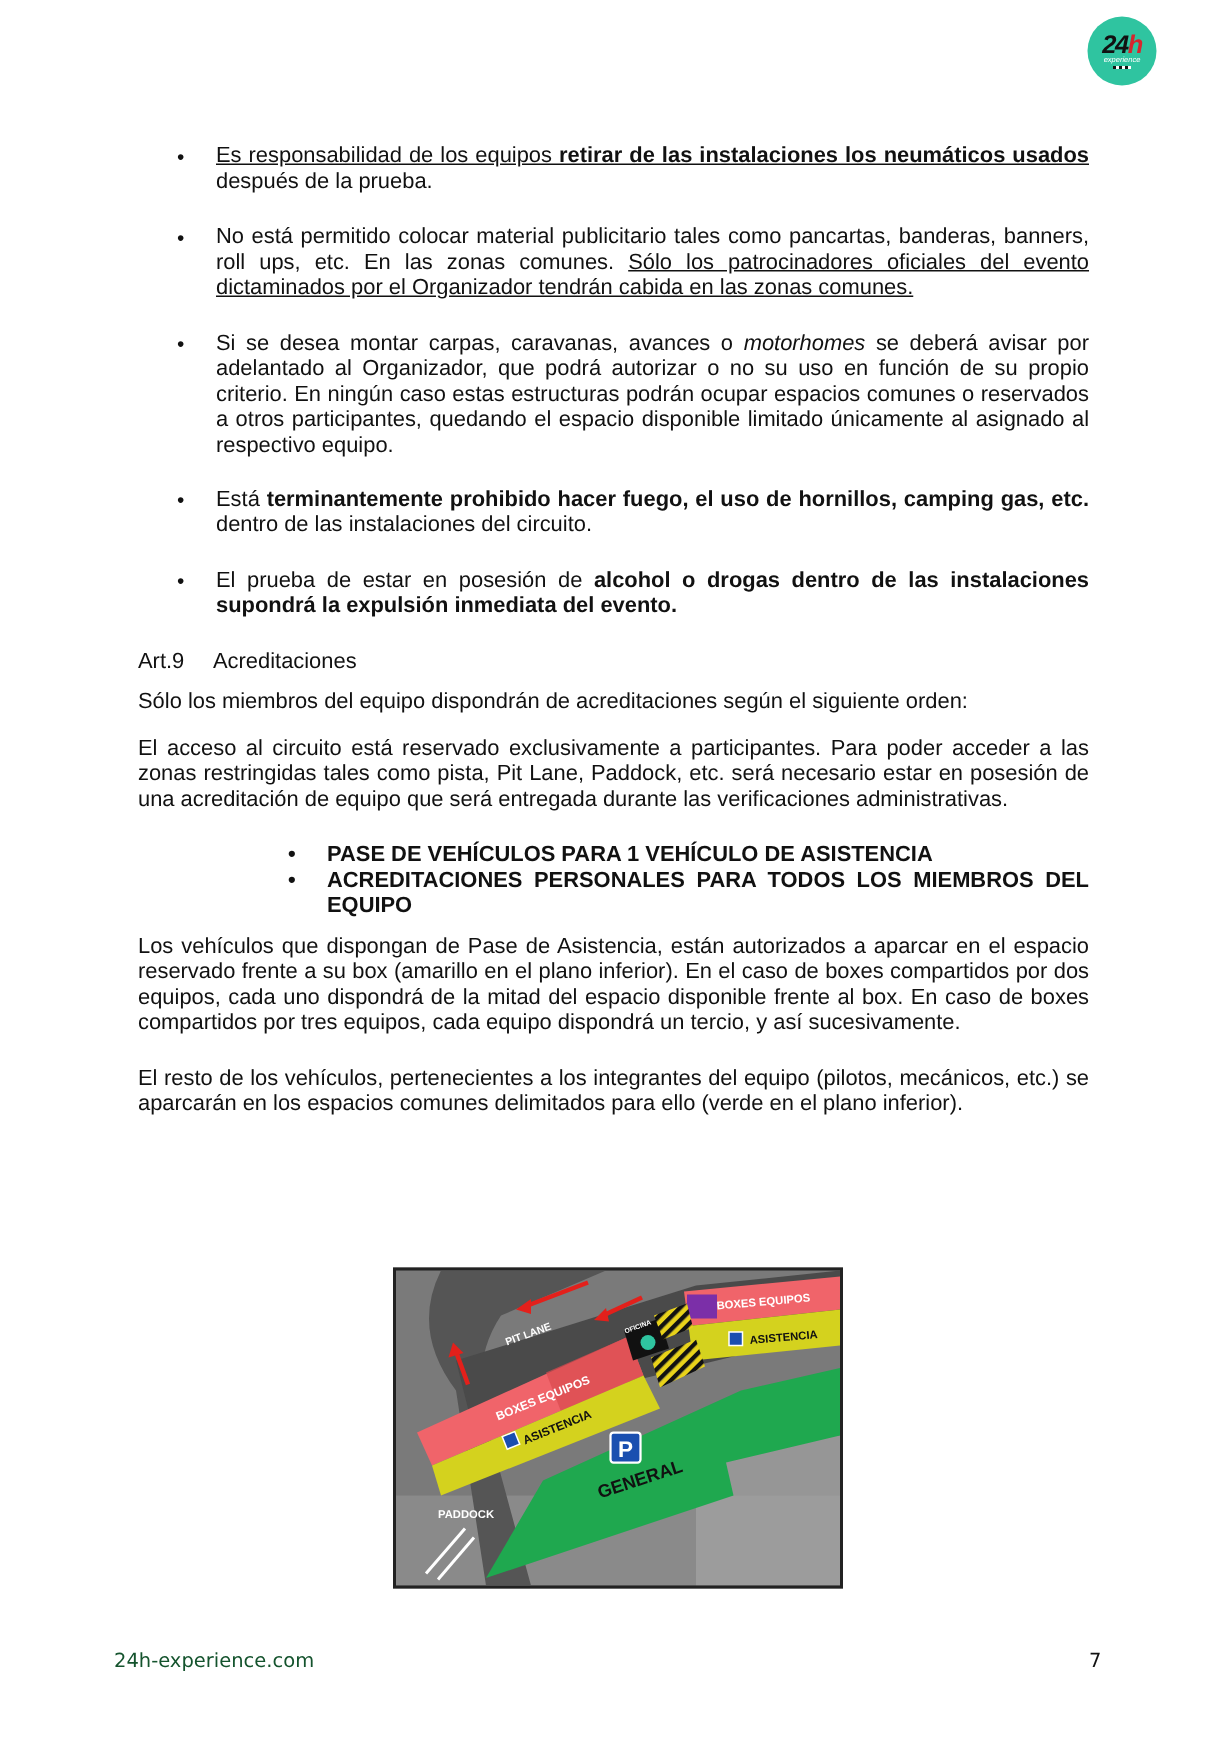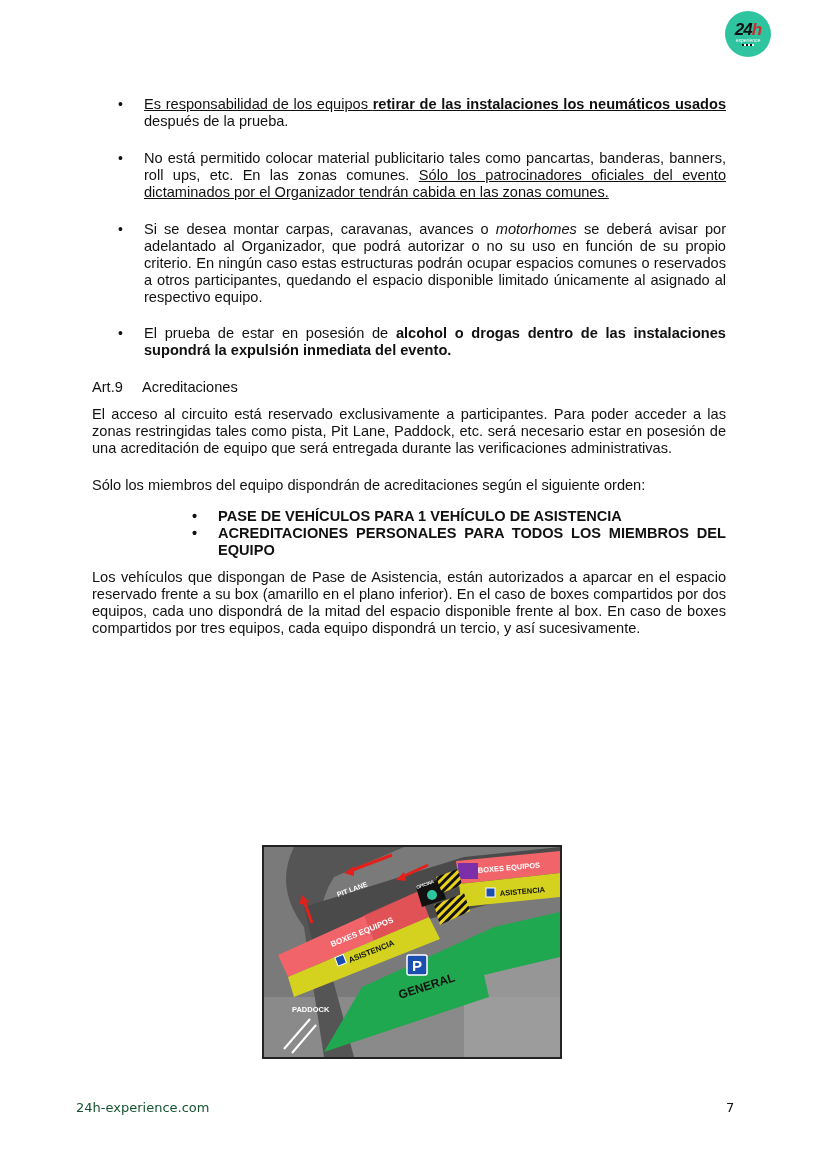"Está terminantemente prohibido hacer" li { html: none -> <li><span>Está </span><span>terminantemente prohibido hacer fuego, el uso de hornillos, camping gas, etc.</span><span> dentro de las instalaciones del circuito.</span></li> }
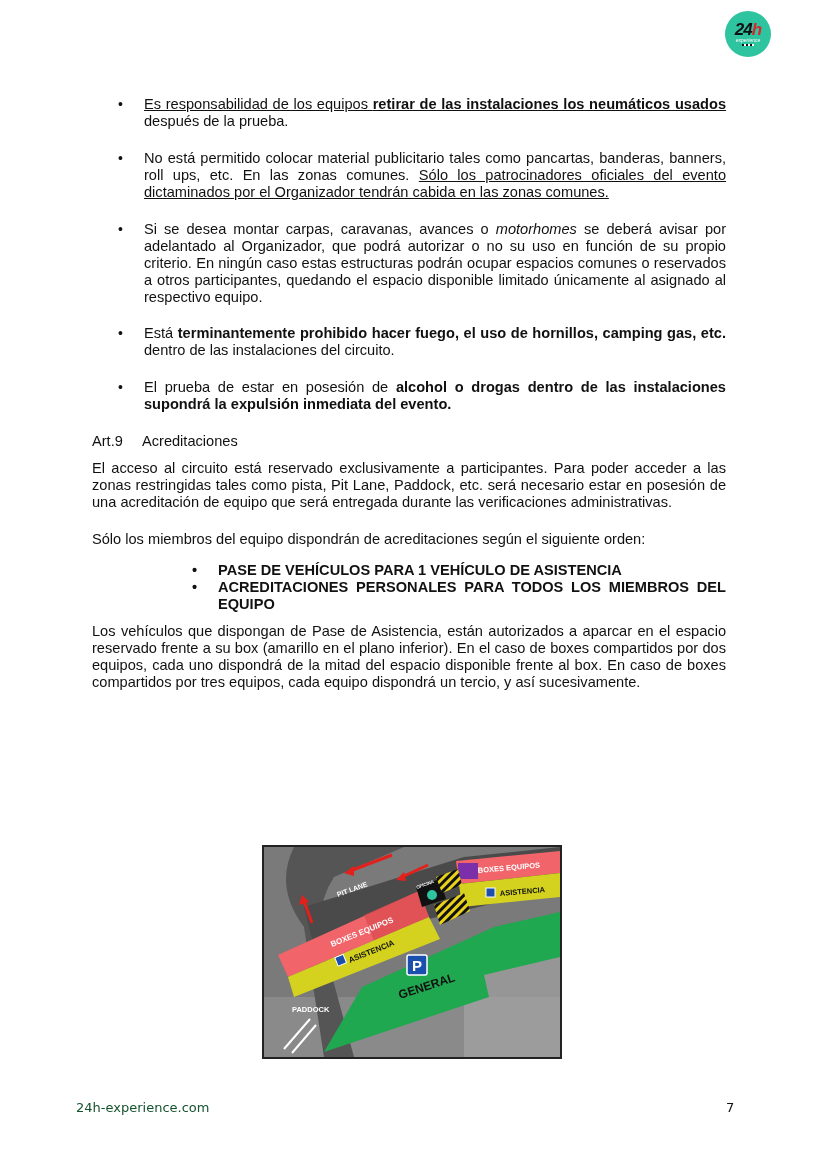"El acceso al circuito está" p { order: before "Sólo los miembros del equipo" -> after "Sólo los miembros del equipo" }
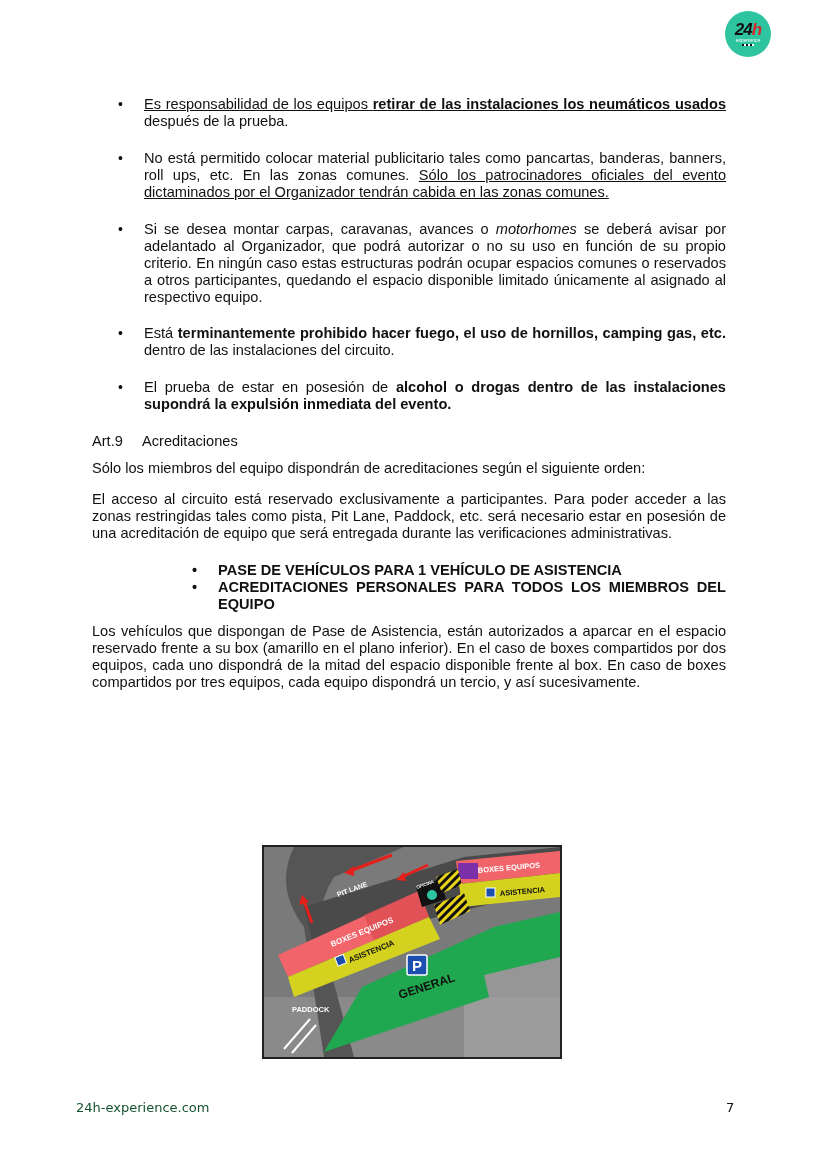"El resto de los vehículos," p { html: none -> <p>El resto de los vehículos, pertenecientes a los integrantes del equipo (pilotos, mecánicos, etc.) se aparcarán en los espacios comunes delimitados para ello (verde en el plano inferior).</p> }
